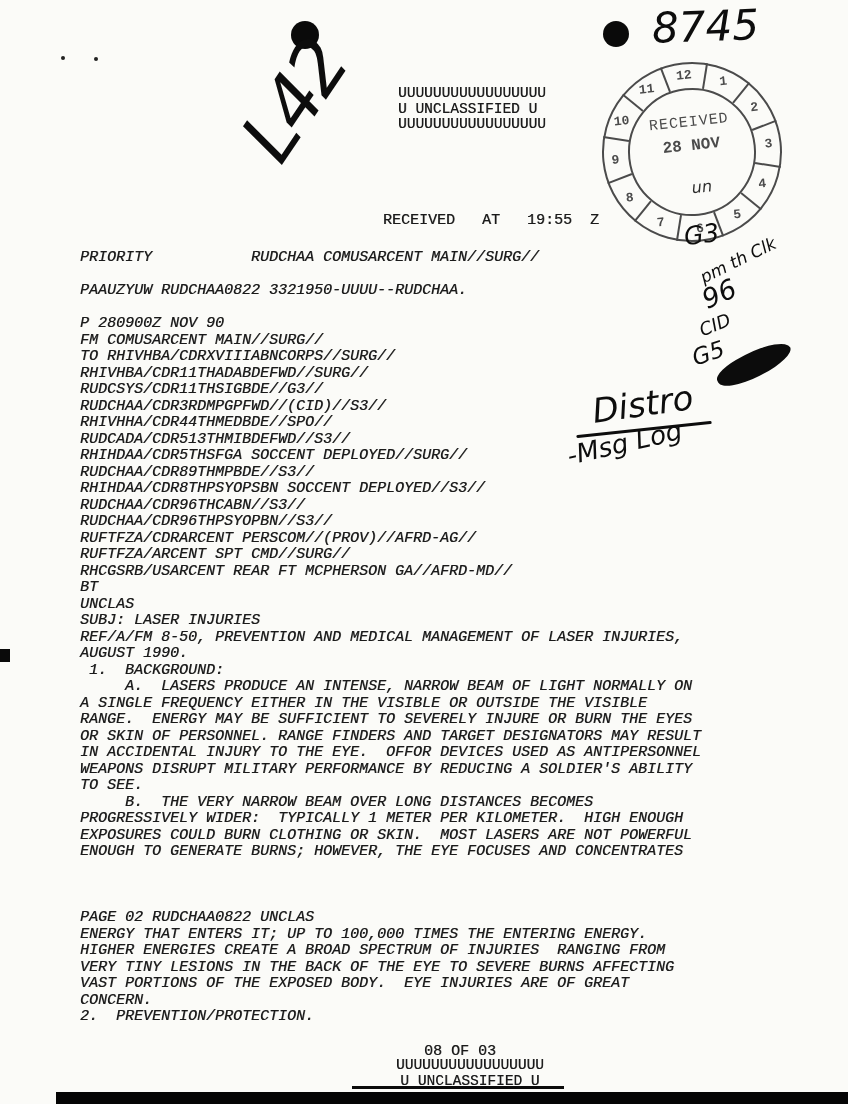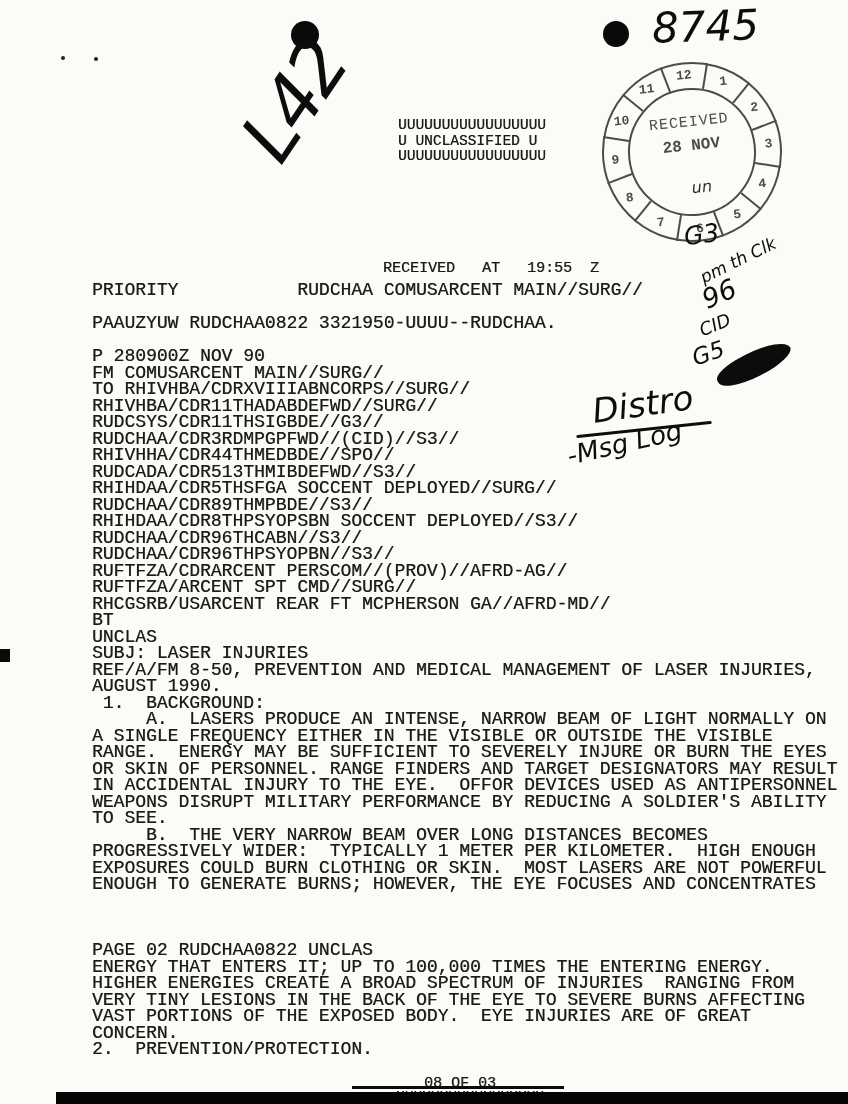"UUUUUUUUUUUUUUUUU" .typed { margin-top: 32px -> none }
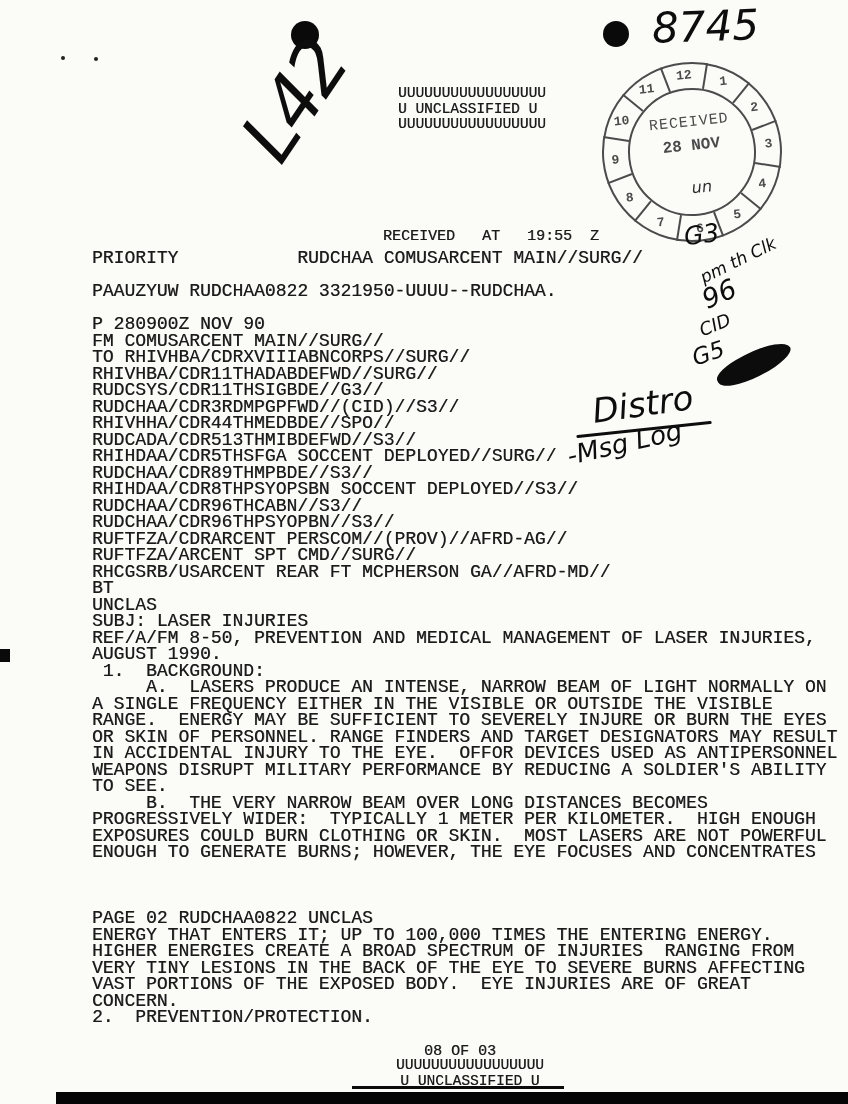"RECEIVED AT 19:55 Z" .received-at { top: 228px -> 212px }
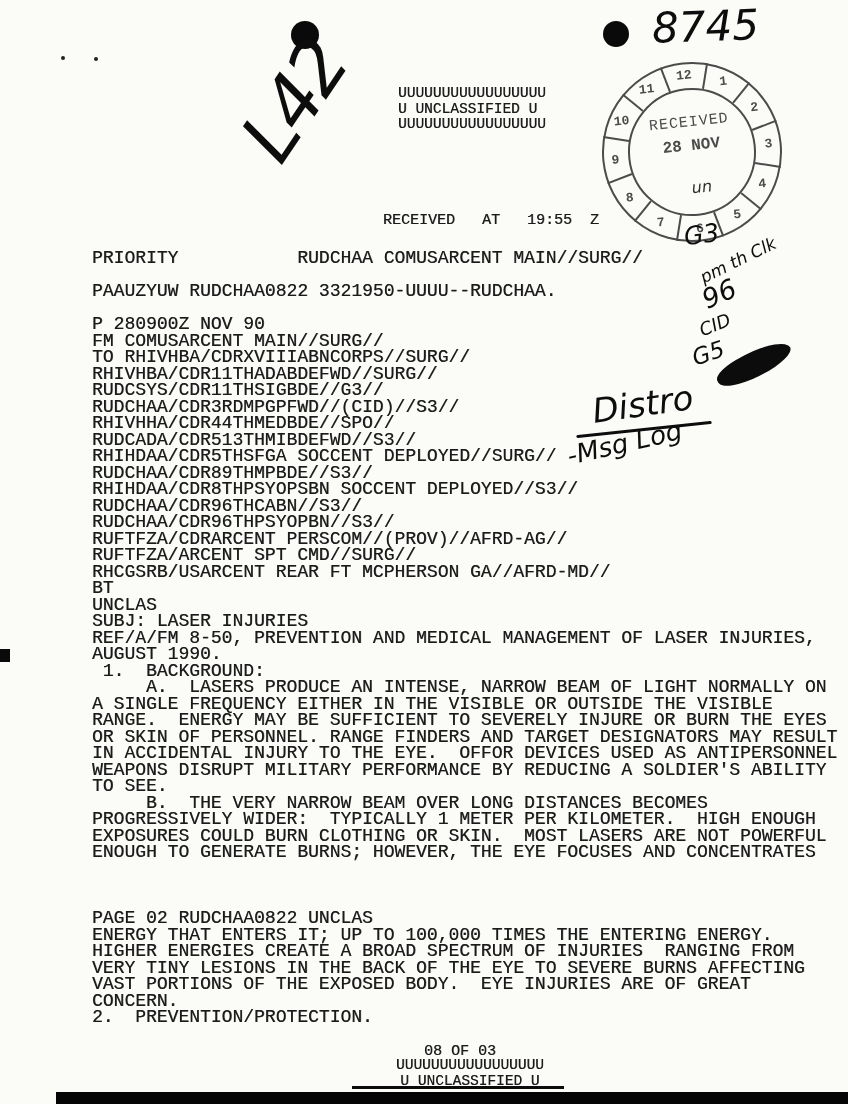"PRIORITY RUDCHAA COMUSARCENT" .msg-body { font-size: 18px -> 15px; font-style: none -> italic; left: 92px -> 80px }
